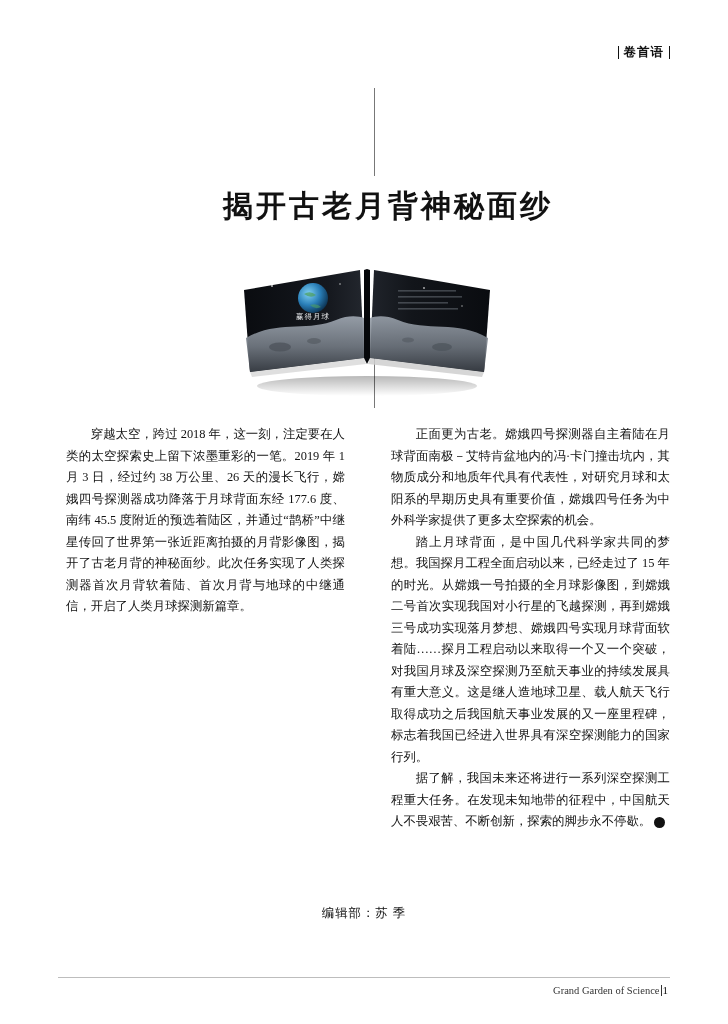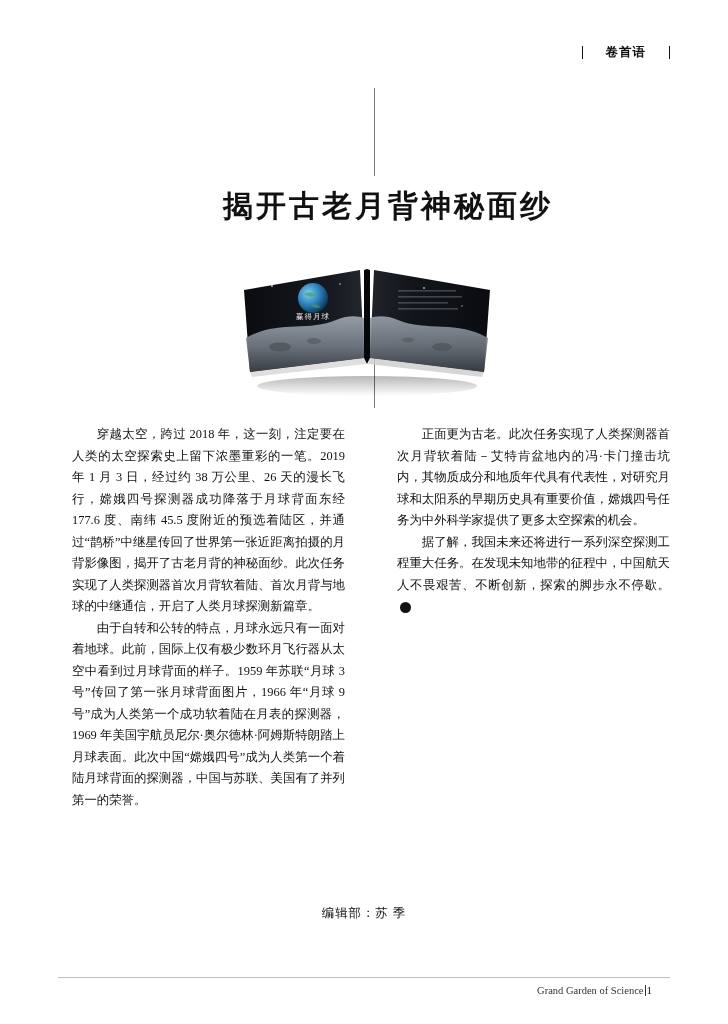"卷首语" .header { gap: 23px -> 5px }
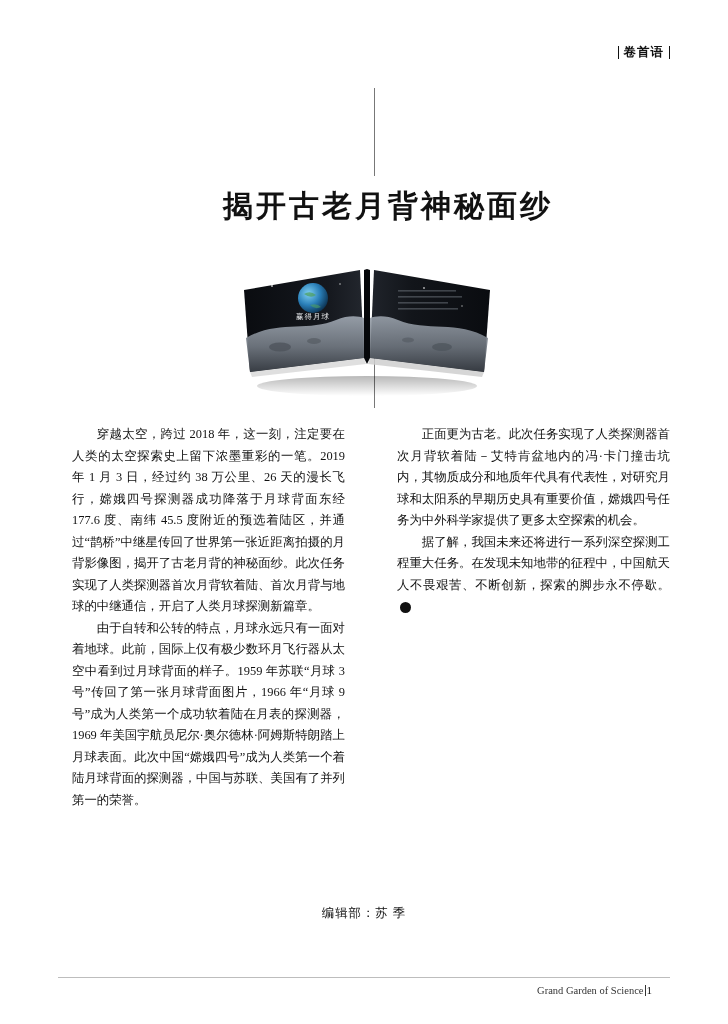"穿越太空，跨过 2018" .col p { margin: 0 0 0 14px -> 0 0 0 8px }
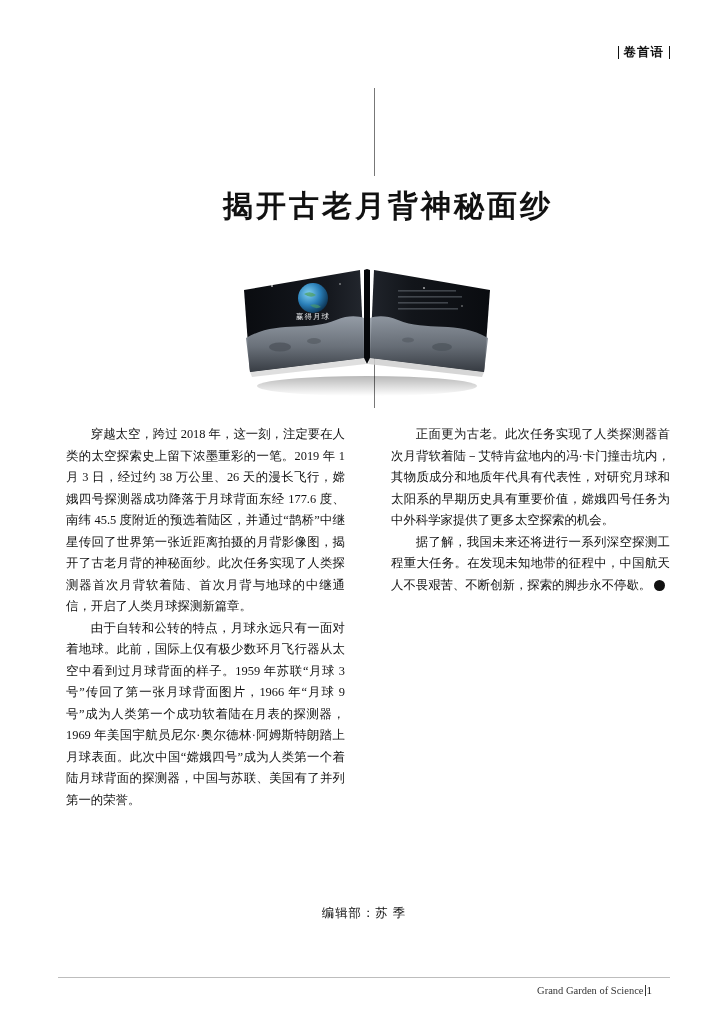"正面更为古老。此次任务实现了人类探测器首次月背软着陆－艾特肯盆地内的冯·卡门撞击" p { text: 此次任务实现了人类探测器首次月背软着陆 -> 嫦娥四号探测器自主着陆在月球背面南极 }
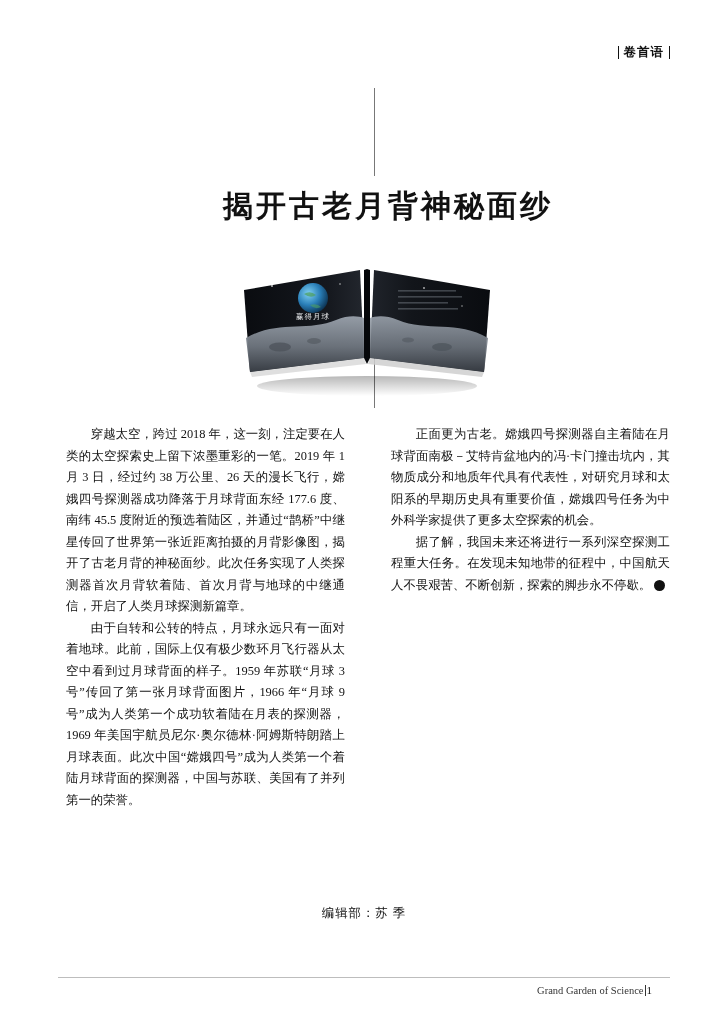"踏上月球背面，是中国几代科学家共同的梦想。我国探月工程全面启动以来，已经走过了" p { html: none -> <p>踏上月球背面，是中国几代科学家共同的梦想。我国探月工程全面启动以来，已经走过了 15 年的时光。从嫦娥一号拍摄的全月球影像图，到嫦娥二号首次实现我国对小行星的飞越探测，再到嫦娥三号成功实现落月梦想、嫦娥四号实现月球背面软着陆……探月工程启动以来取得一个又一个突破，对我国月球及深空探测乃至航天事业的持续发展具有重大意义。这是继人造地球卫星、载人航天飞行取得成功之后我国航天事业发展的又一座里程碑，标志着我国已经进入世界具有深空探测能力的国家行列。</p> }
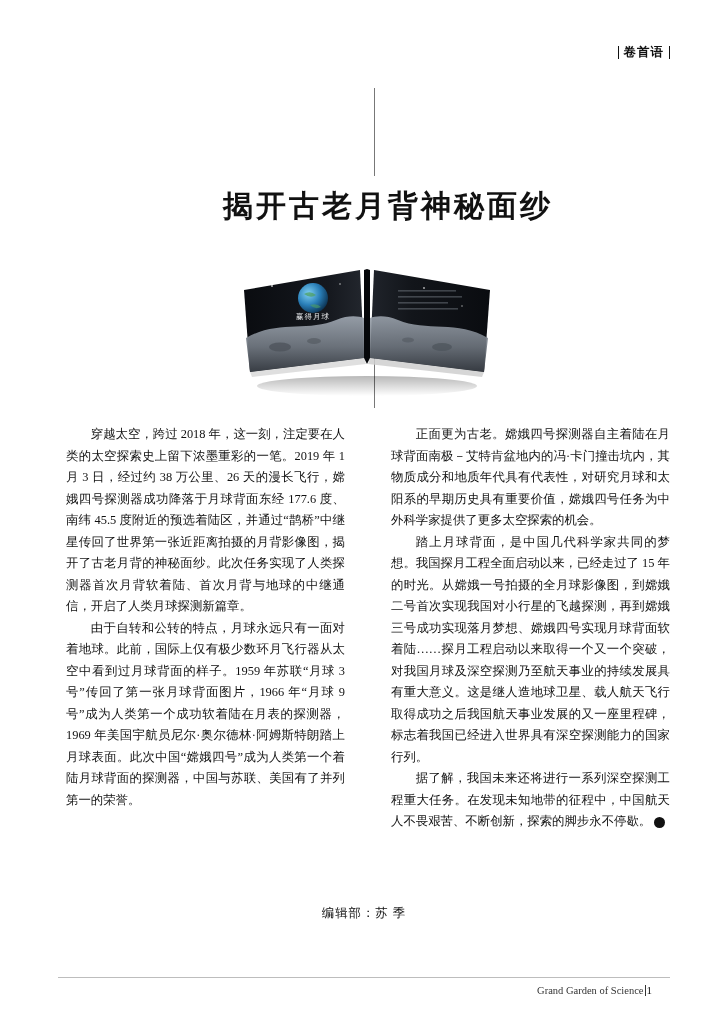"由于自转和公转的特点，月球永远只有一面对着地球。此前，国际上仅有极少数环月飞行器" p { html: <p>由于自转和公转的特点，月球永远只有一面对着地球。此前，国际上仅有极少数环月飞行器从太空中看到过月球背面的样子。1959 年苏联“月球 3 号”传回了第一张月球背面图片，1966 年“月球 9 号”成为人类第一个成功软着陆在月表的探测器，1969 年美国宇航员尼尔·奥尔德林·阿姆斯特朗踏上月球表面。此次中国“嫦娥四号”成为人类第一个着陆月球背面的探测器，中国与苏联、美国有了并列第一的荣誉。</p> -> none }
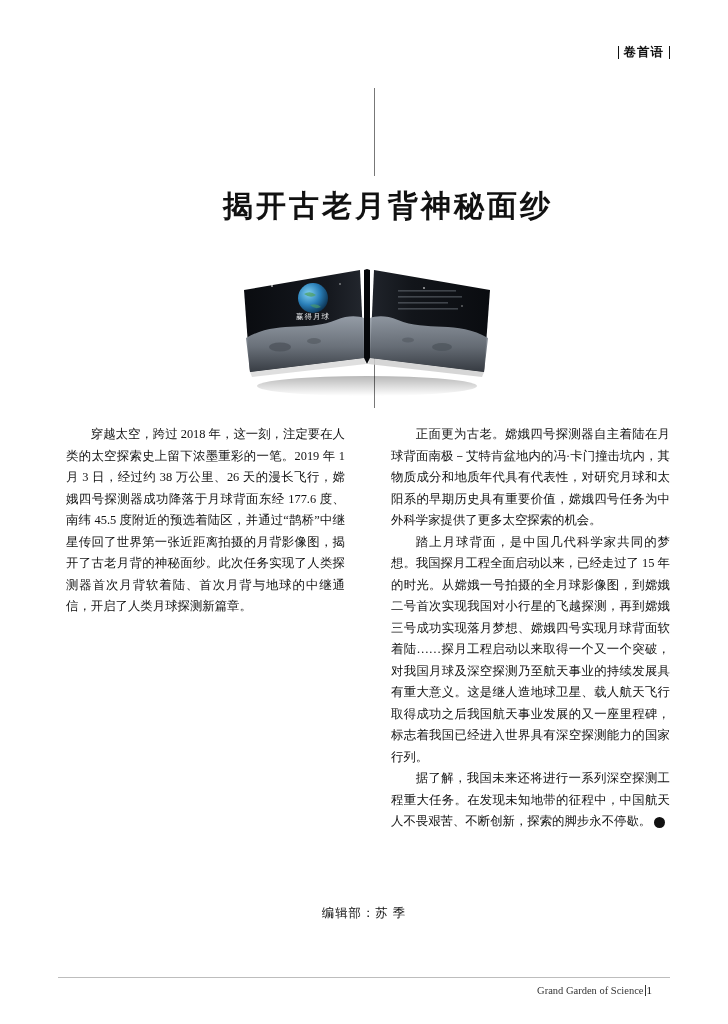"Grand Garden of Science" .footer { right: 76px -> 60px }
